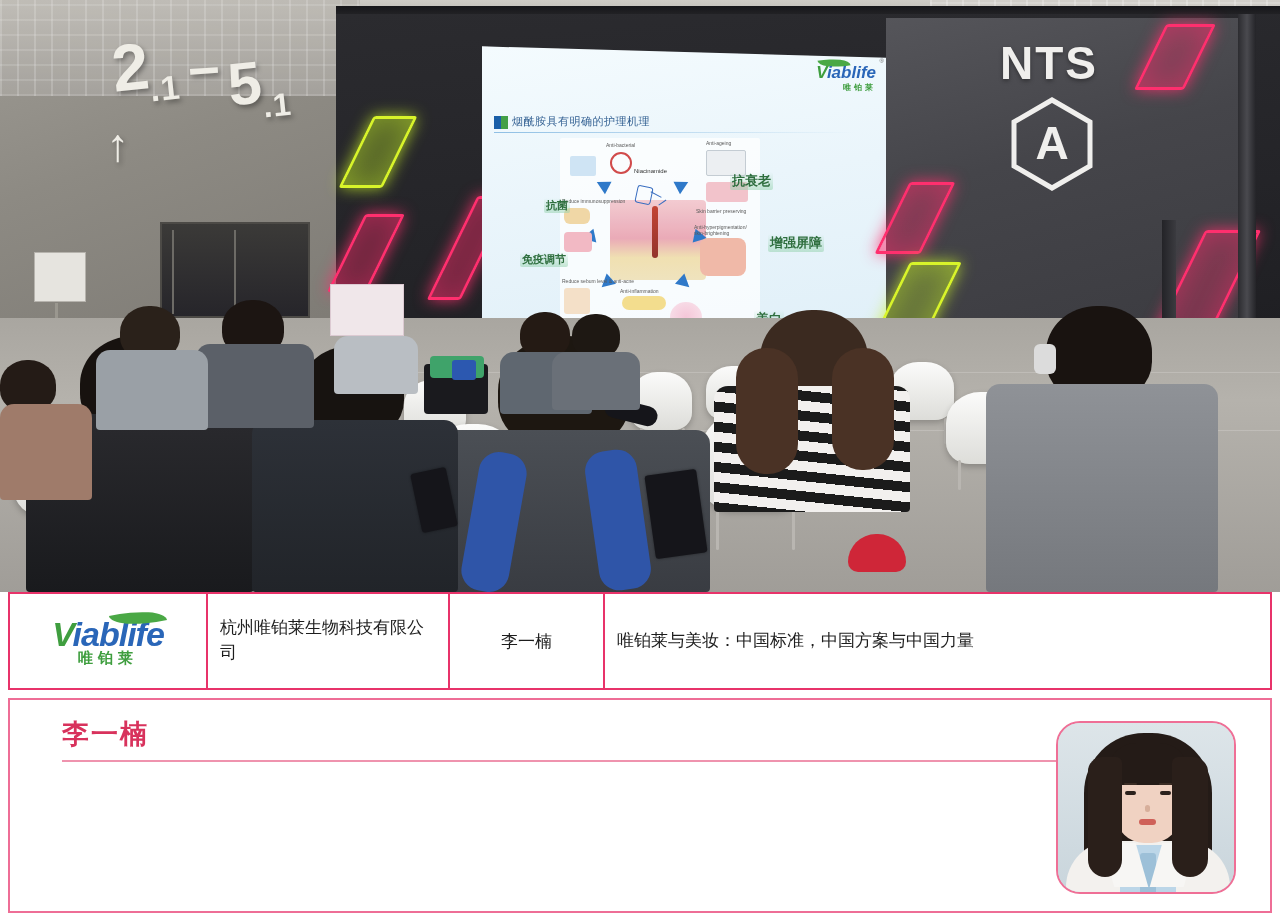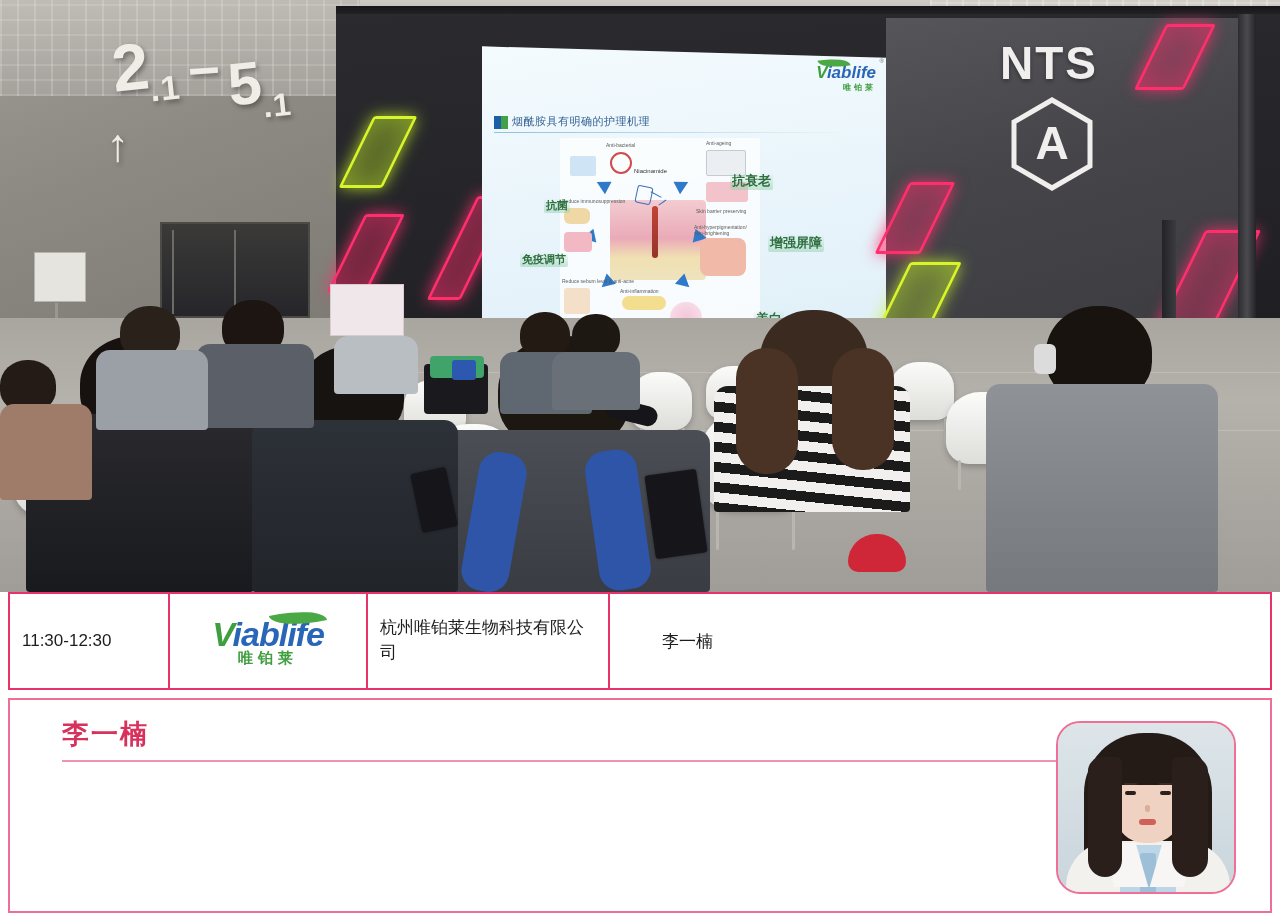"11:30-12:30" div.cell { html: <div>11:30-12:30</div> -> none }
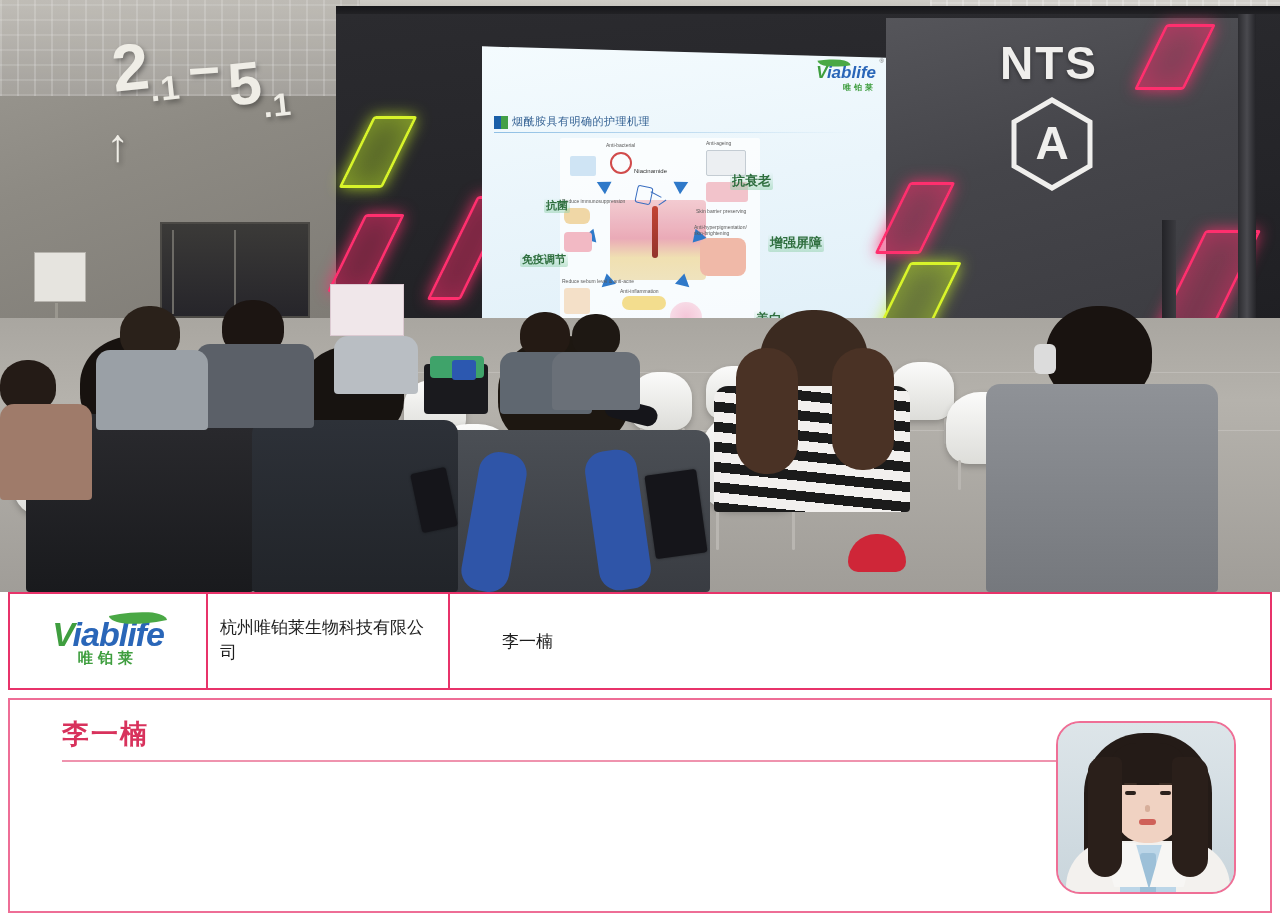"唯铂莱与美妆：中国标准，中国方案与中国力量" div.cell { html: none -> <div>唯铂莱与美妆：中国标准，中国方案与中国力量</div> }
